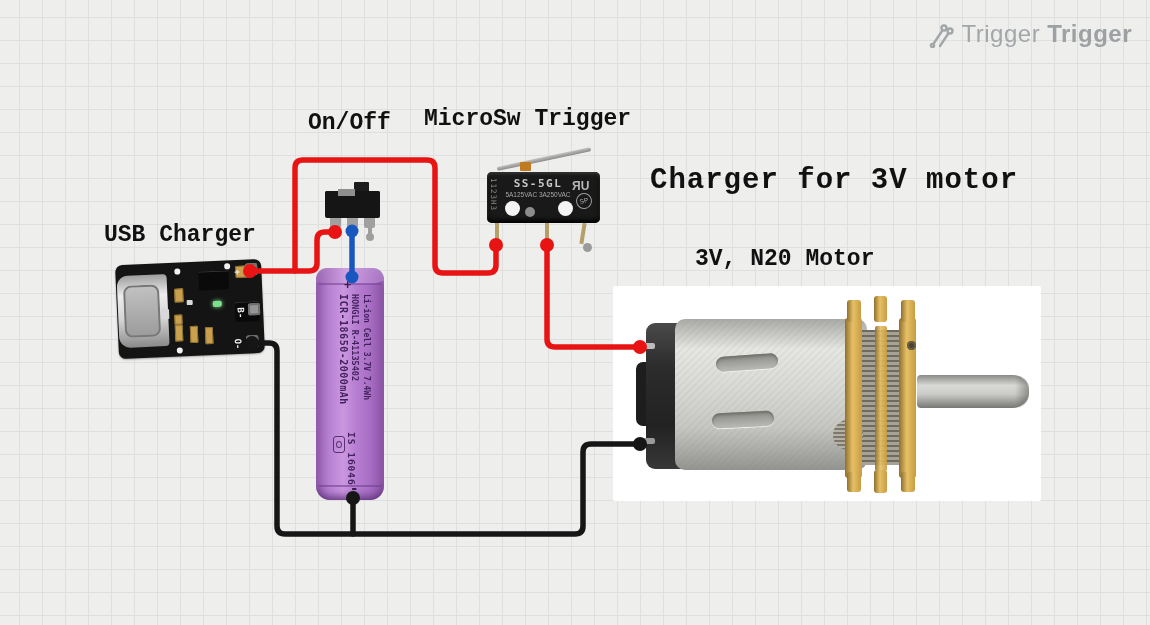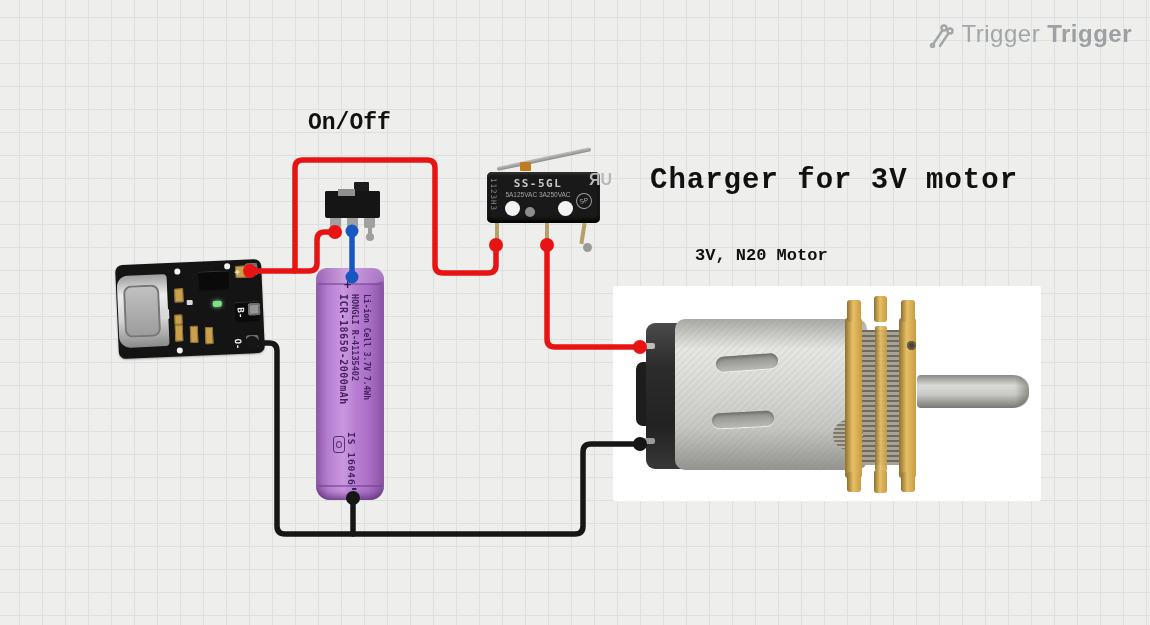"MicroSw Trigger" div.anno { html: none -> <div>MicroSw Trigger</div> }
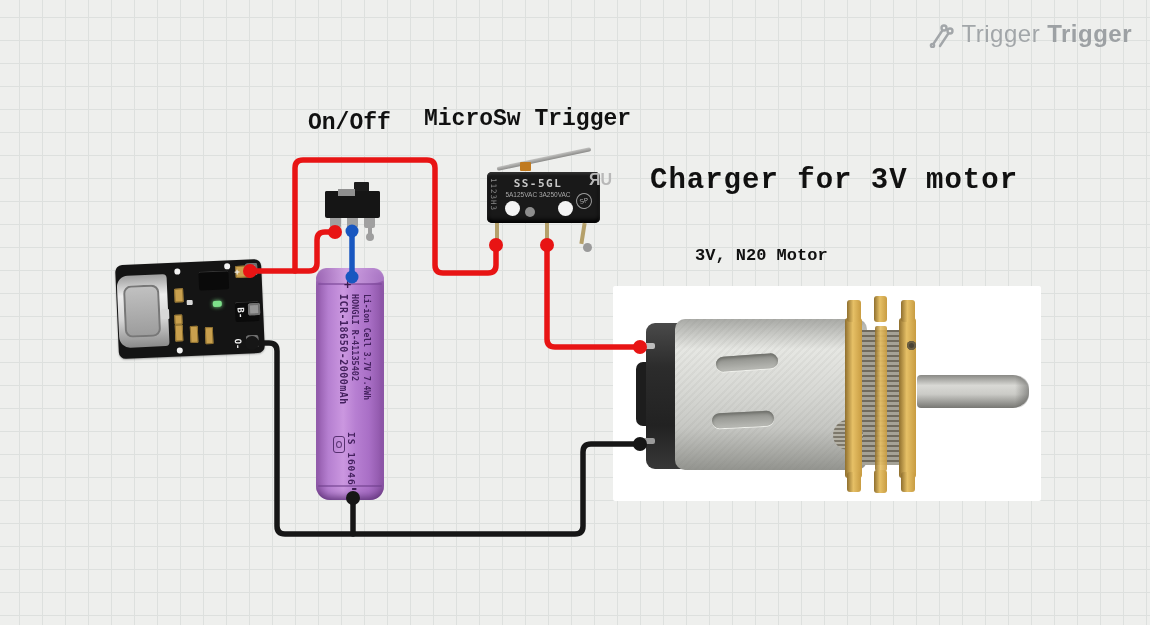"ЯU" .ms .ul { font-size: 16px -> 12px; margin-left: 17px -> none; top: 31px -> 39px }
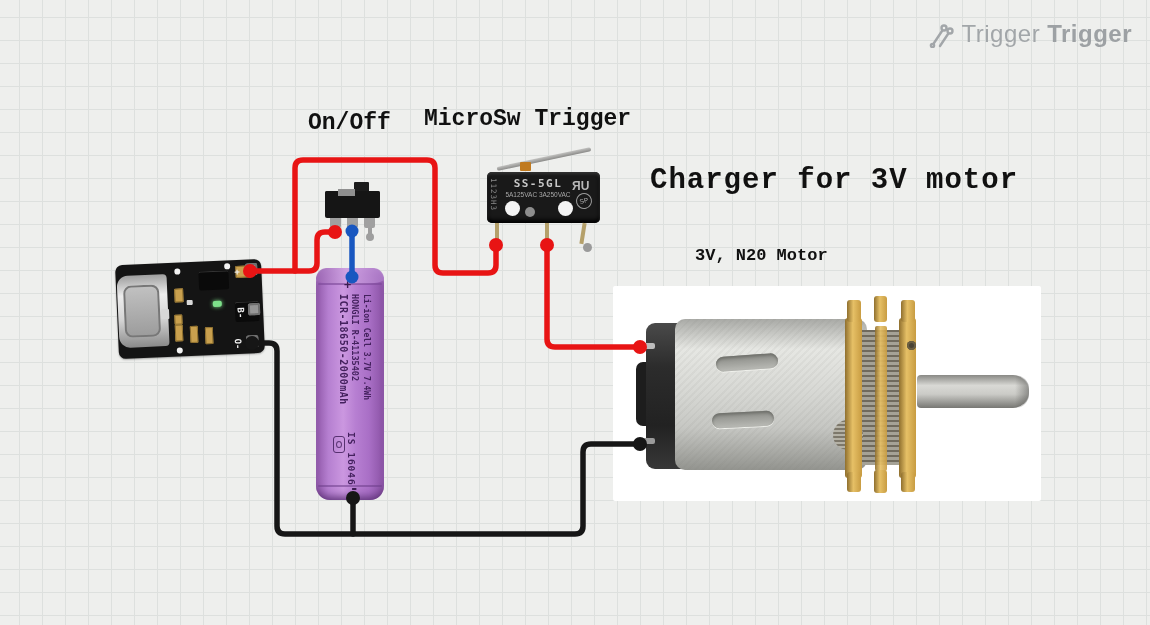"USB Charger" div.anno { html: none -> <div>USB Charger</div> }
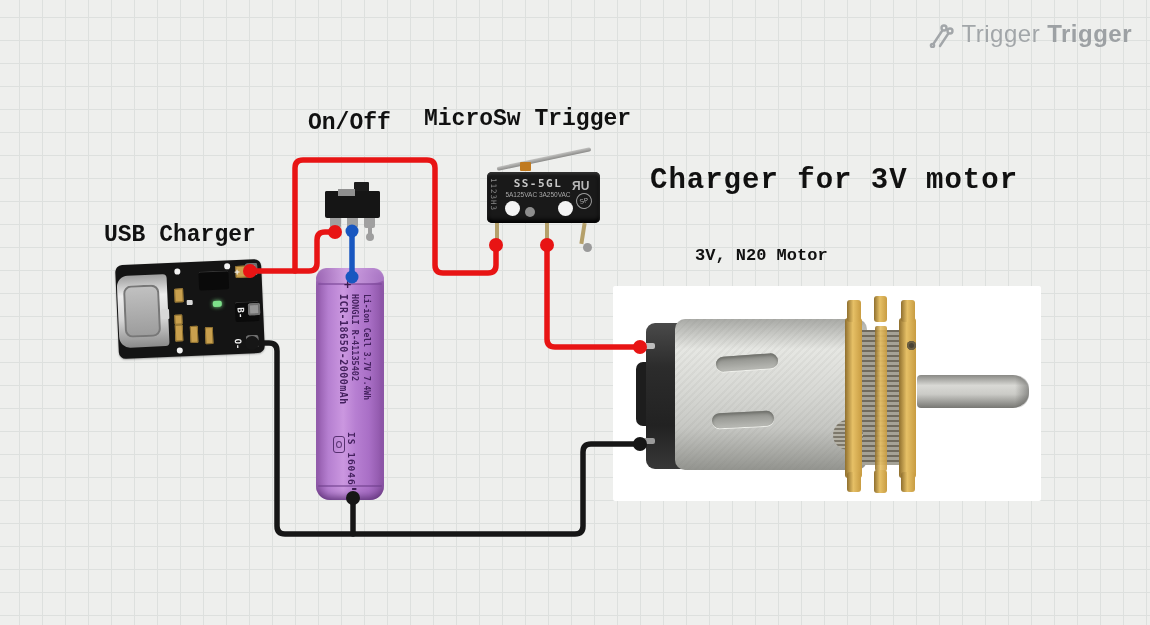"3V, N20 Motor" .lbl-motor { font-size: 17px -> 23px }
